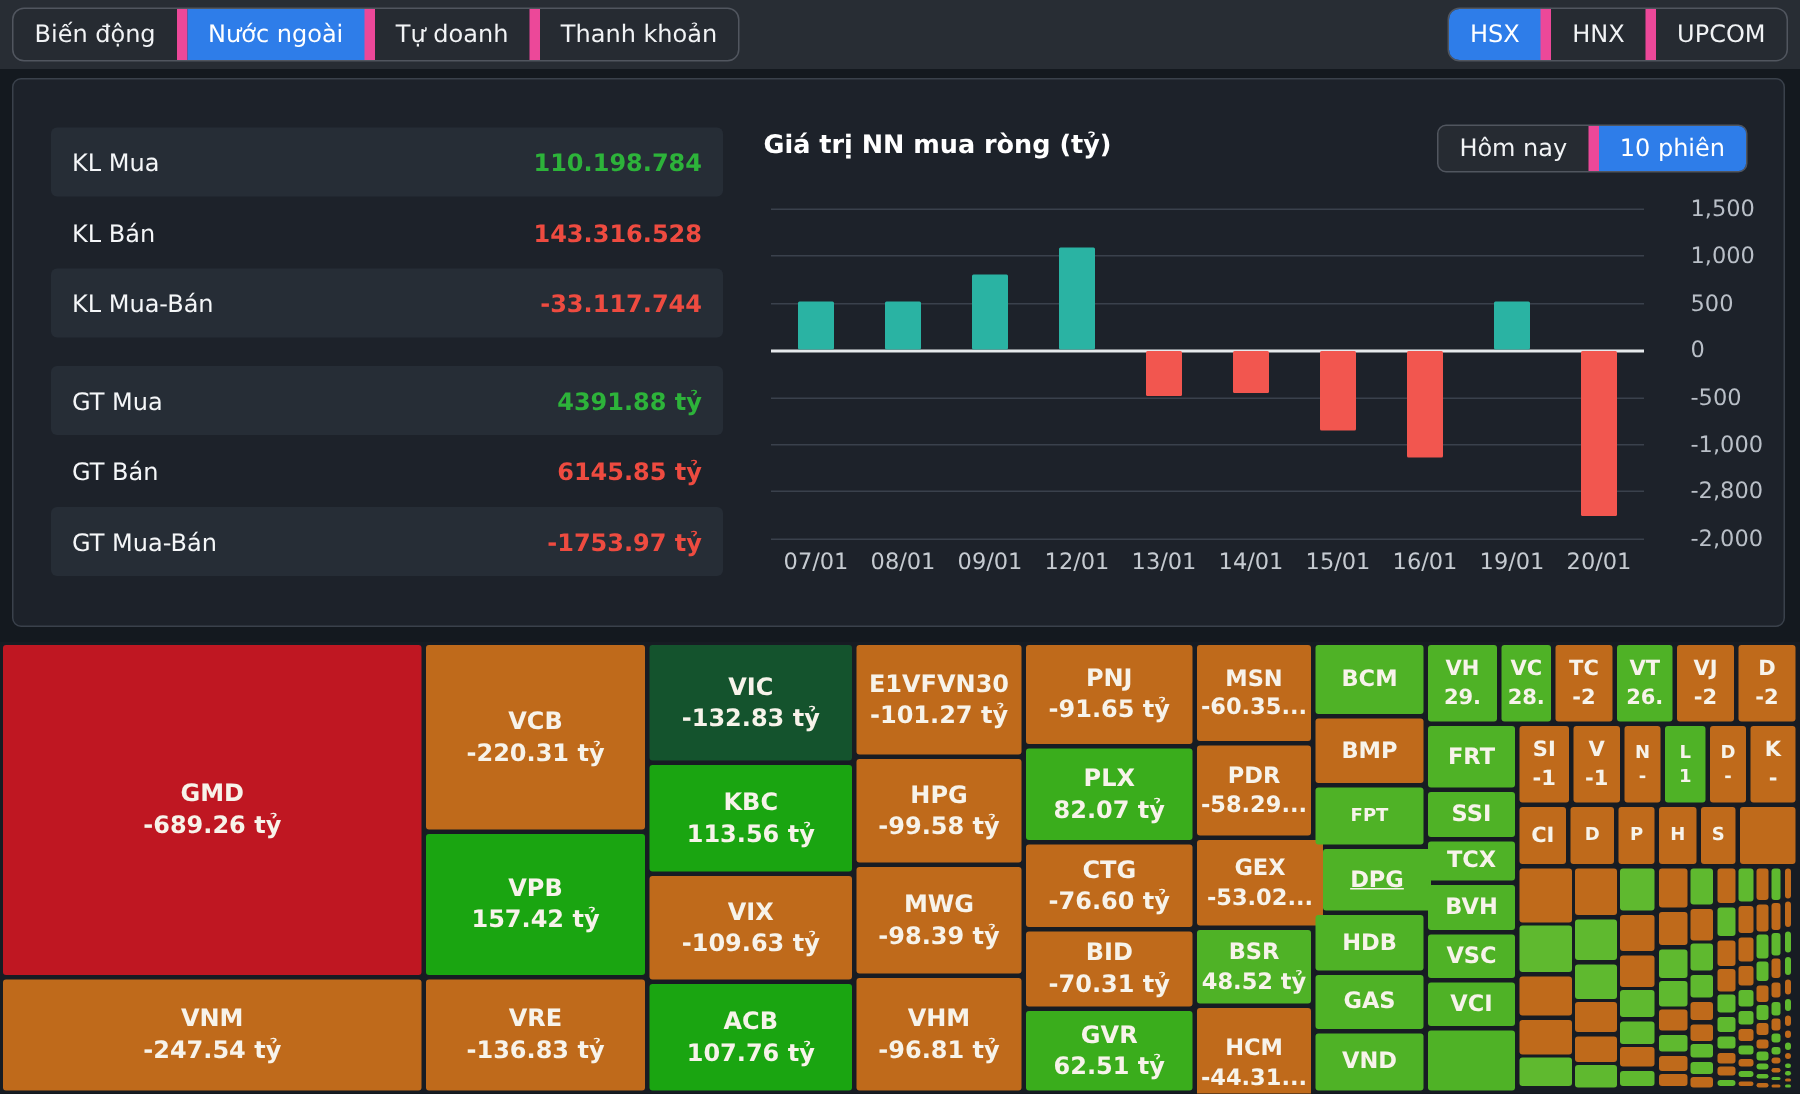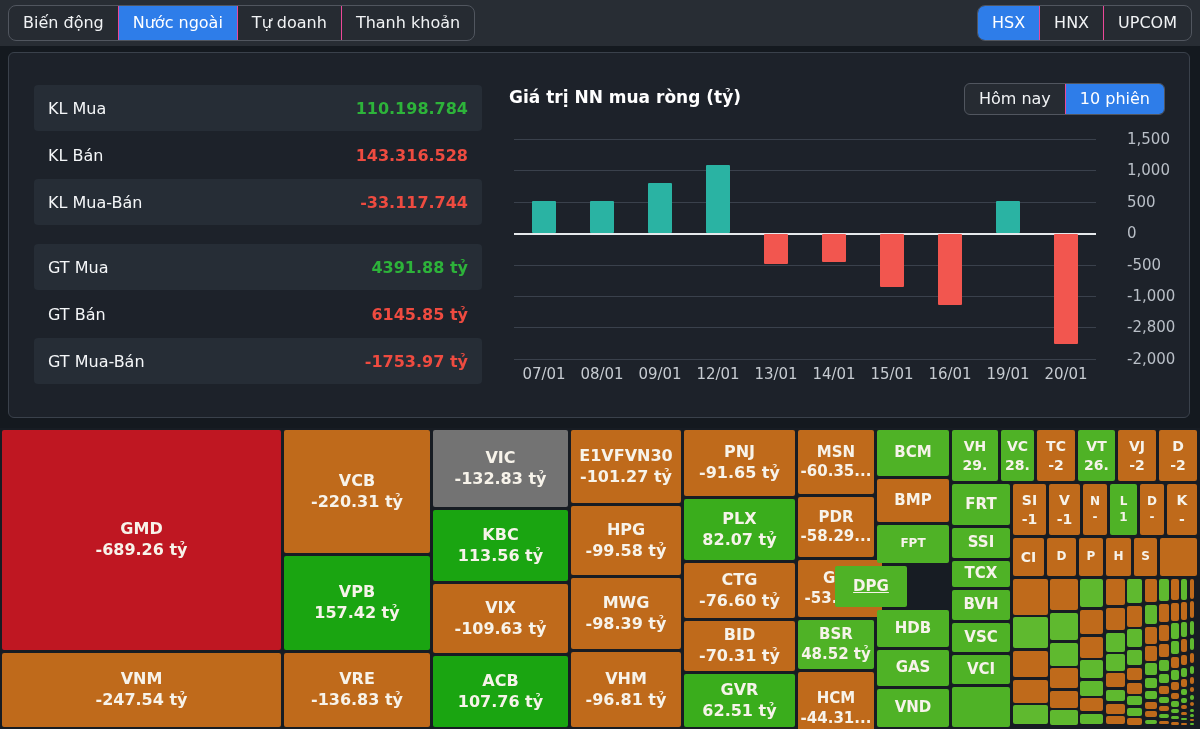"Biến động" .tab { border-right: 1px solid #ec4899 -> 7px solid #ec4899 }
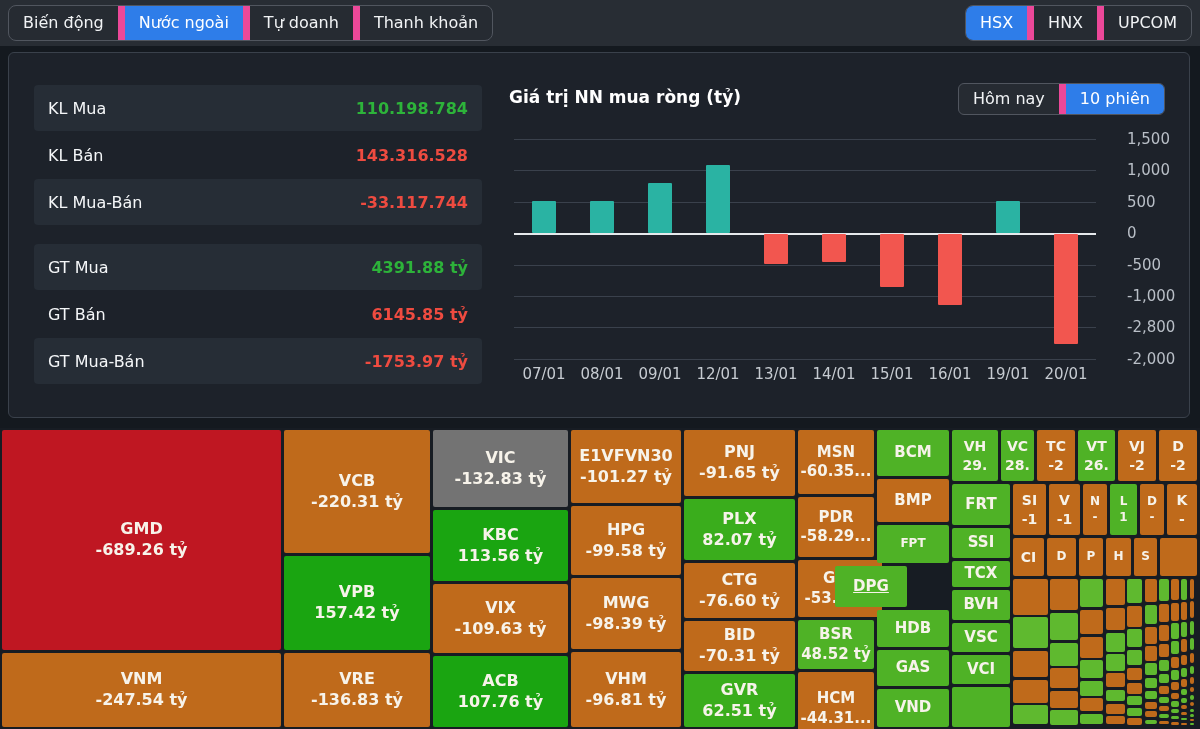"VIC" div.cell { background: #737373 -> #14532d }
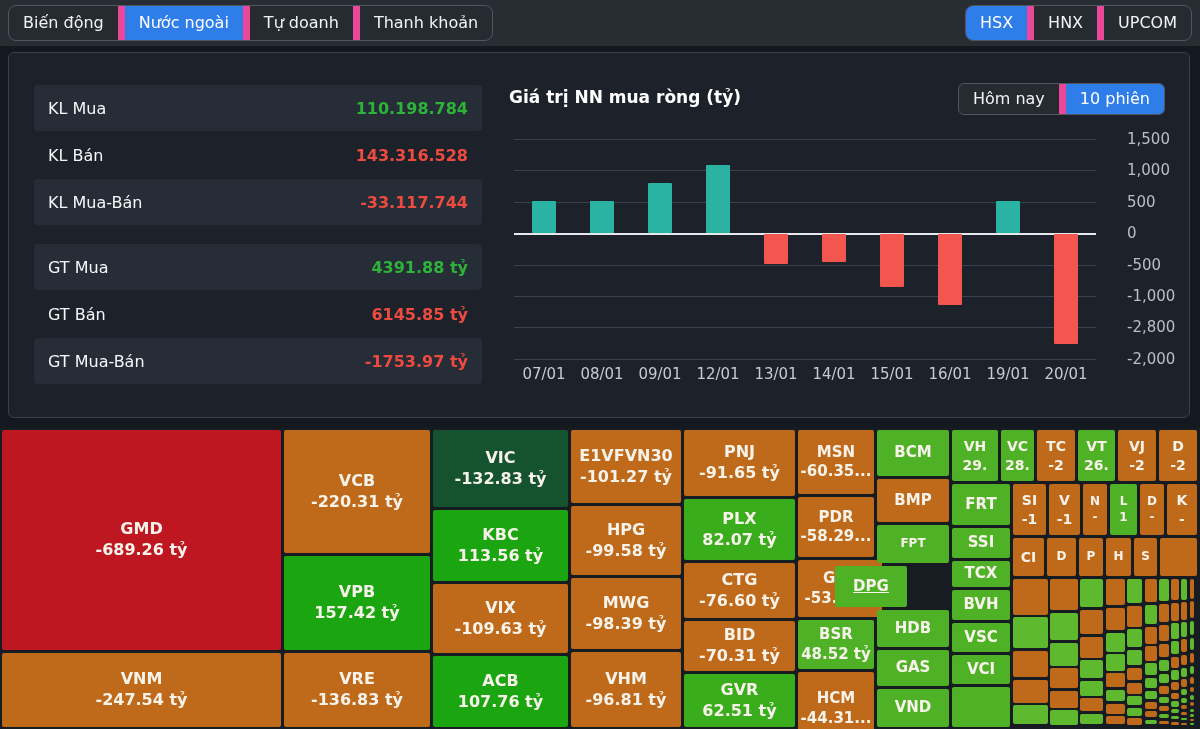"DPG" div.cell { left: 835px -> 882px }
